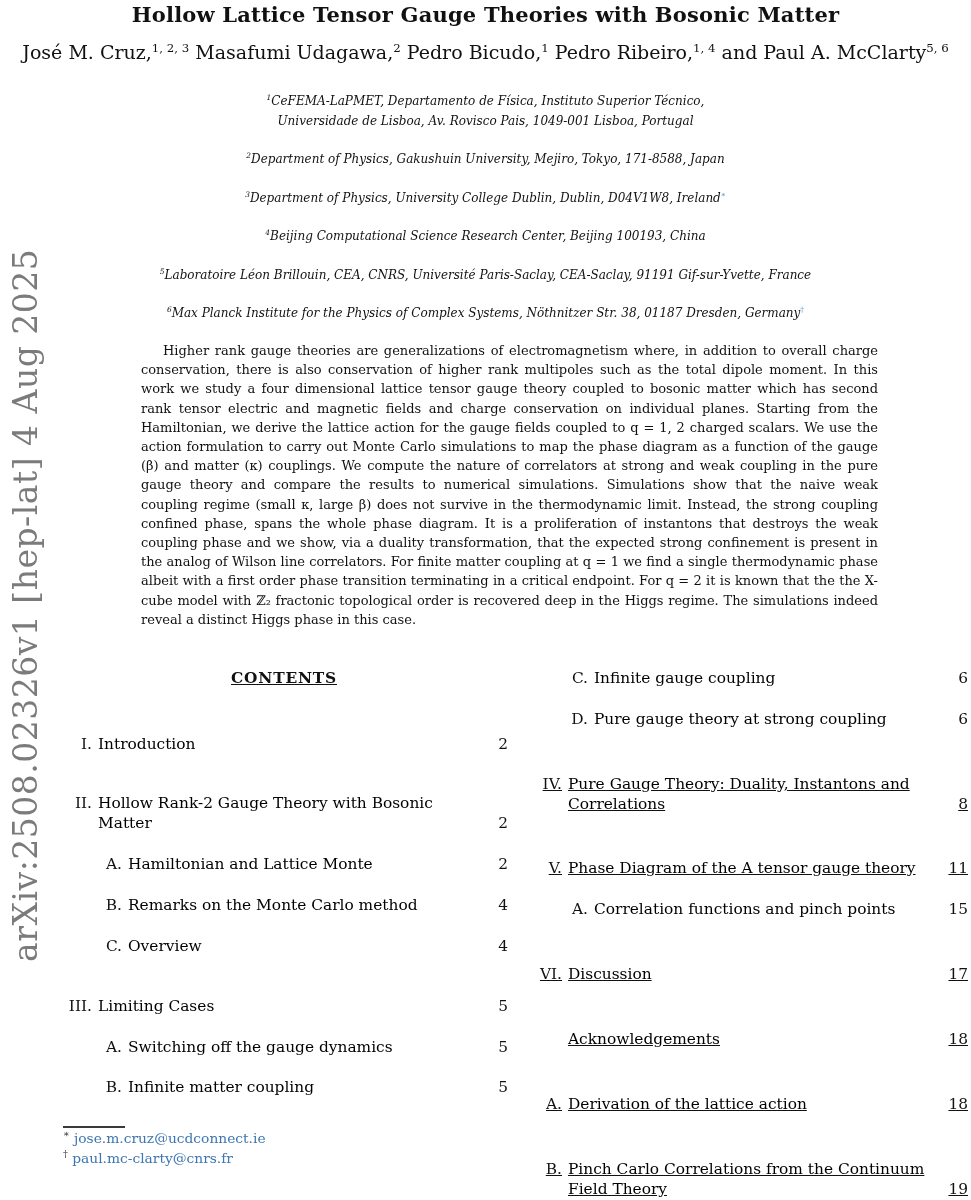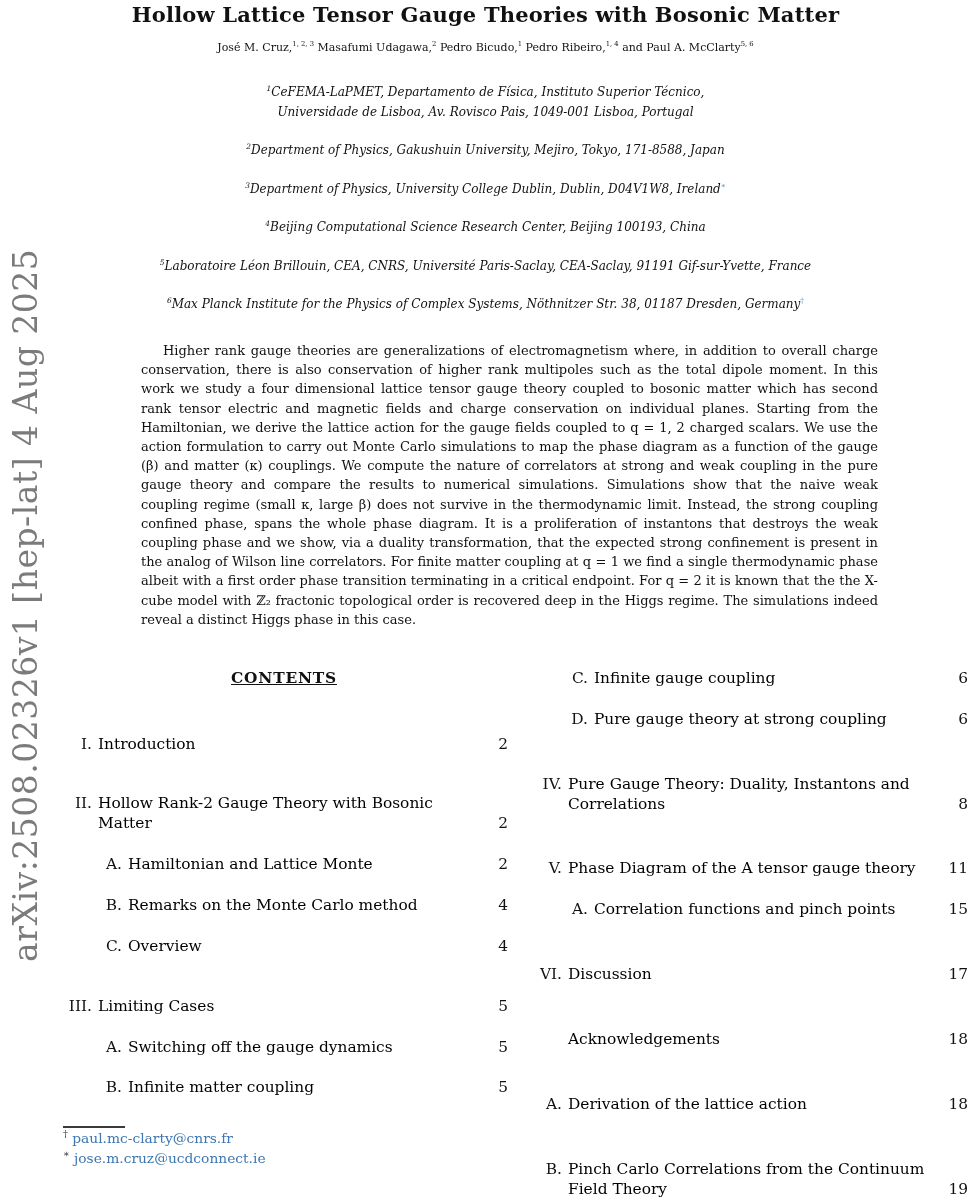"José M. Cruz,1, 2, 3" .authors { font-size: 11px -> 19px }
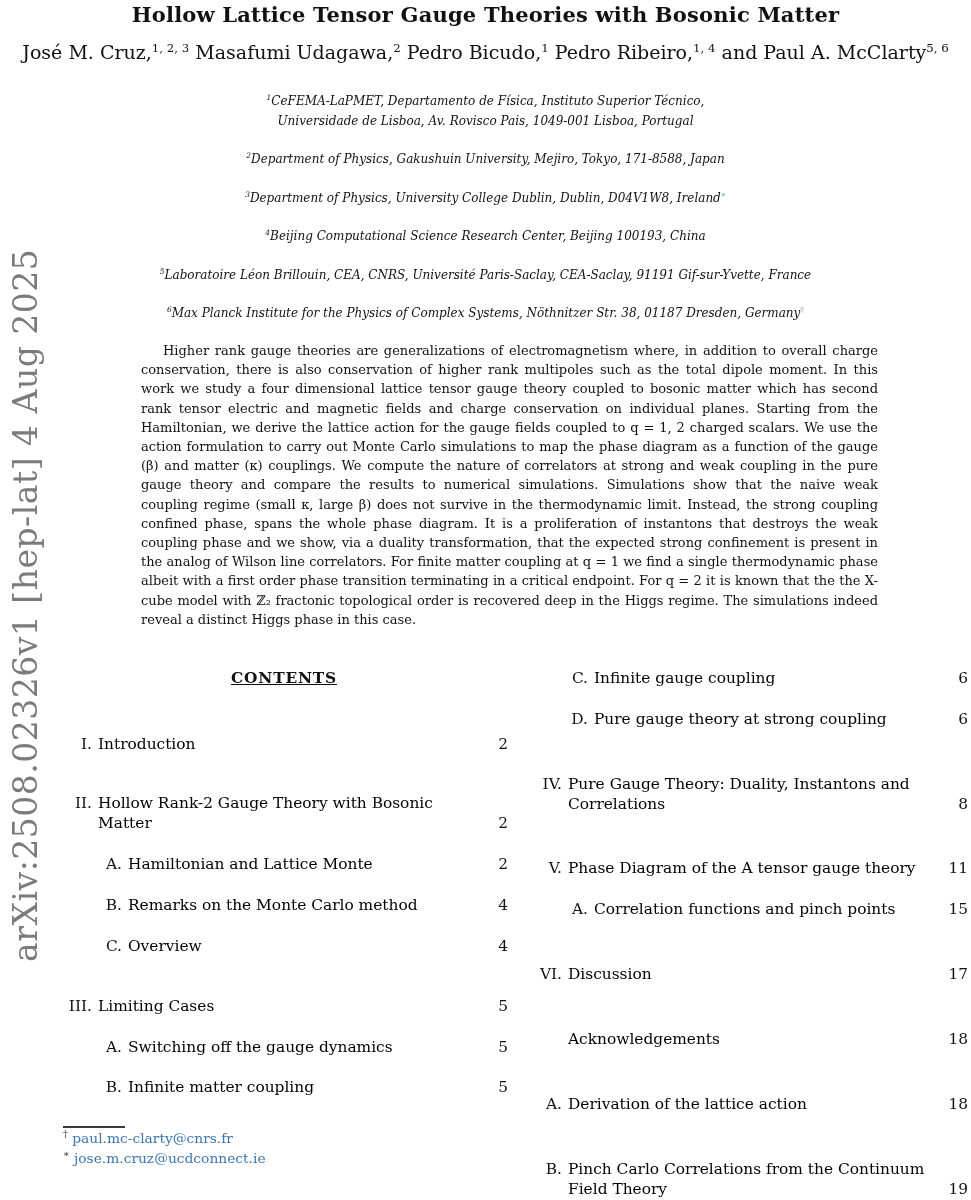"IV." .toc-right .toc-entry.lvl-section { text-decoration: none -> underline }
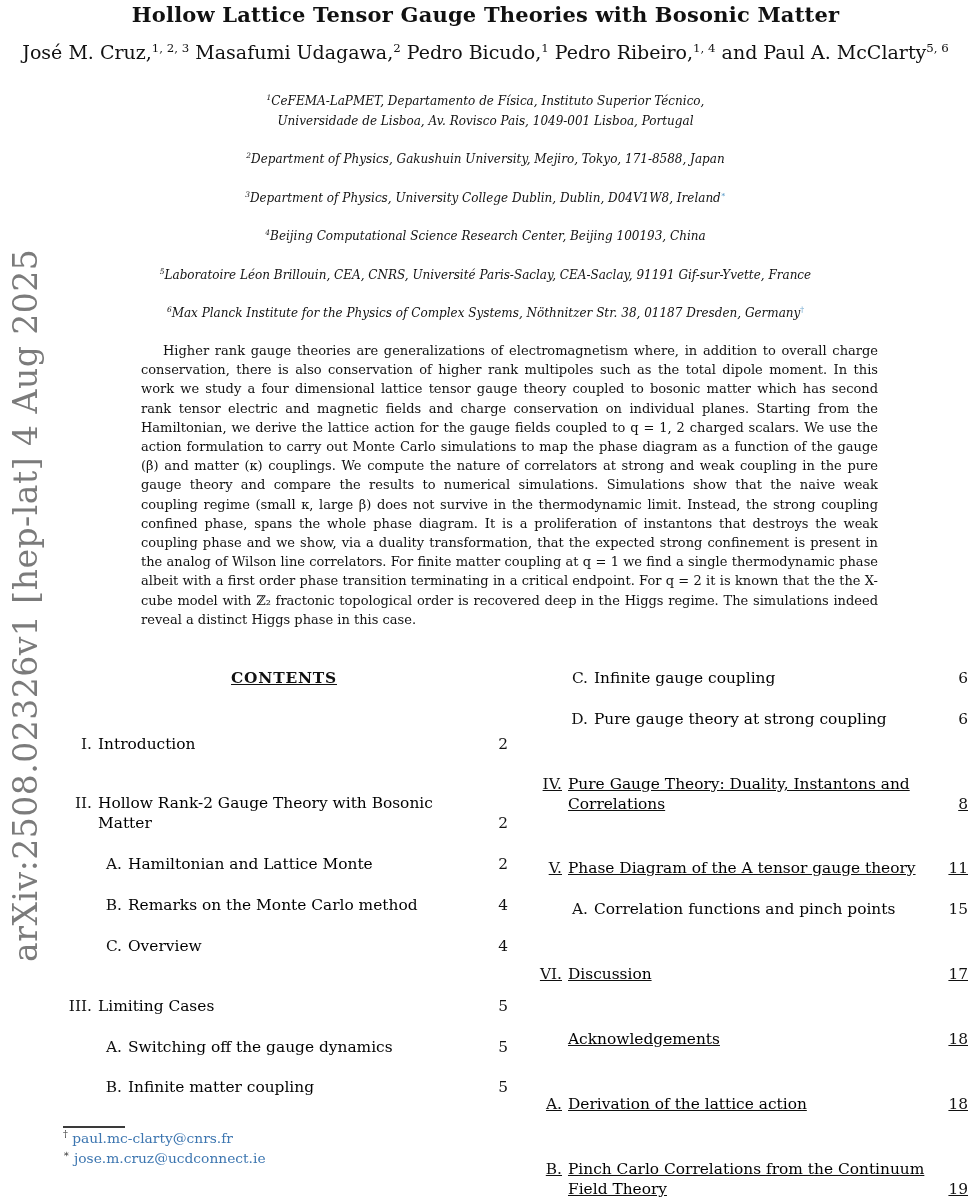"† paul.mc-clarty@cnrs.fr" div.footnote { order: before "∗ jose.m.cruz@ucdconnect.ie" -> after "∗ jose.m.cruz@ucdconnect.ie" }
